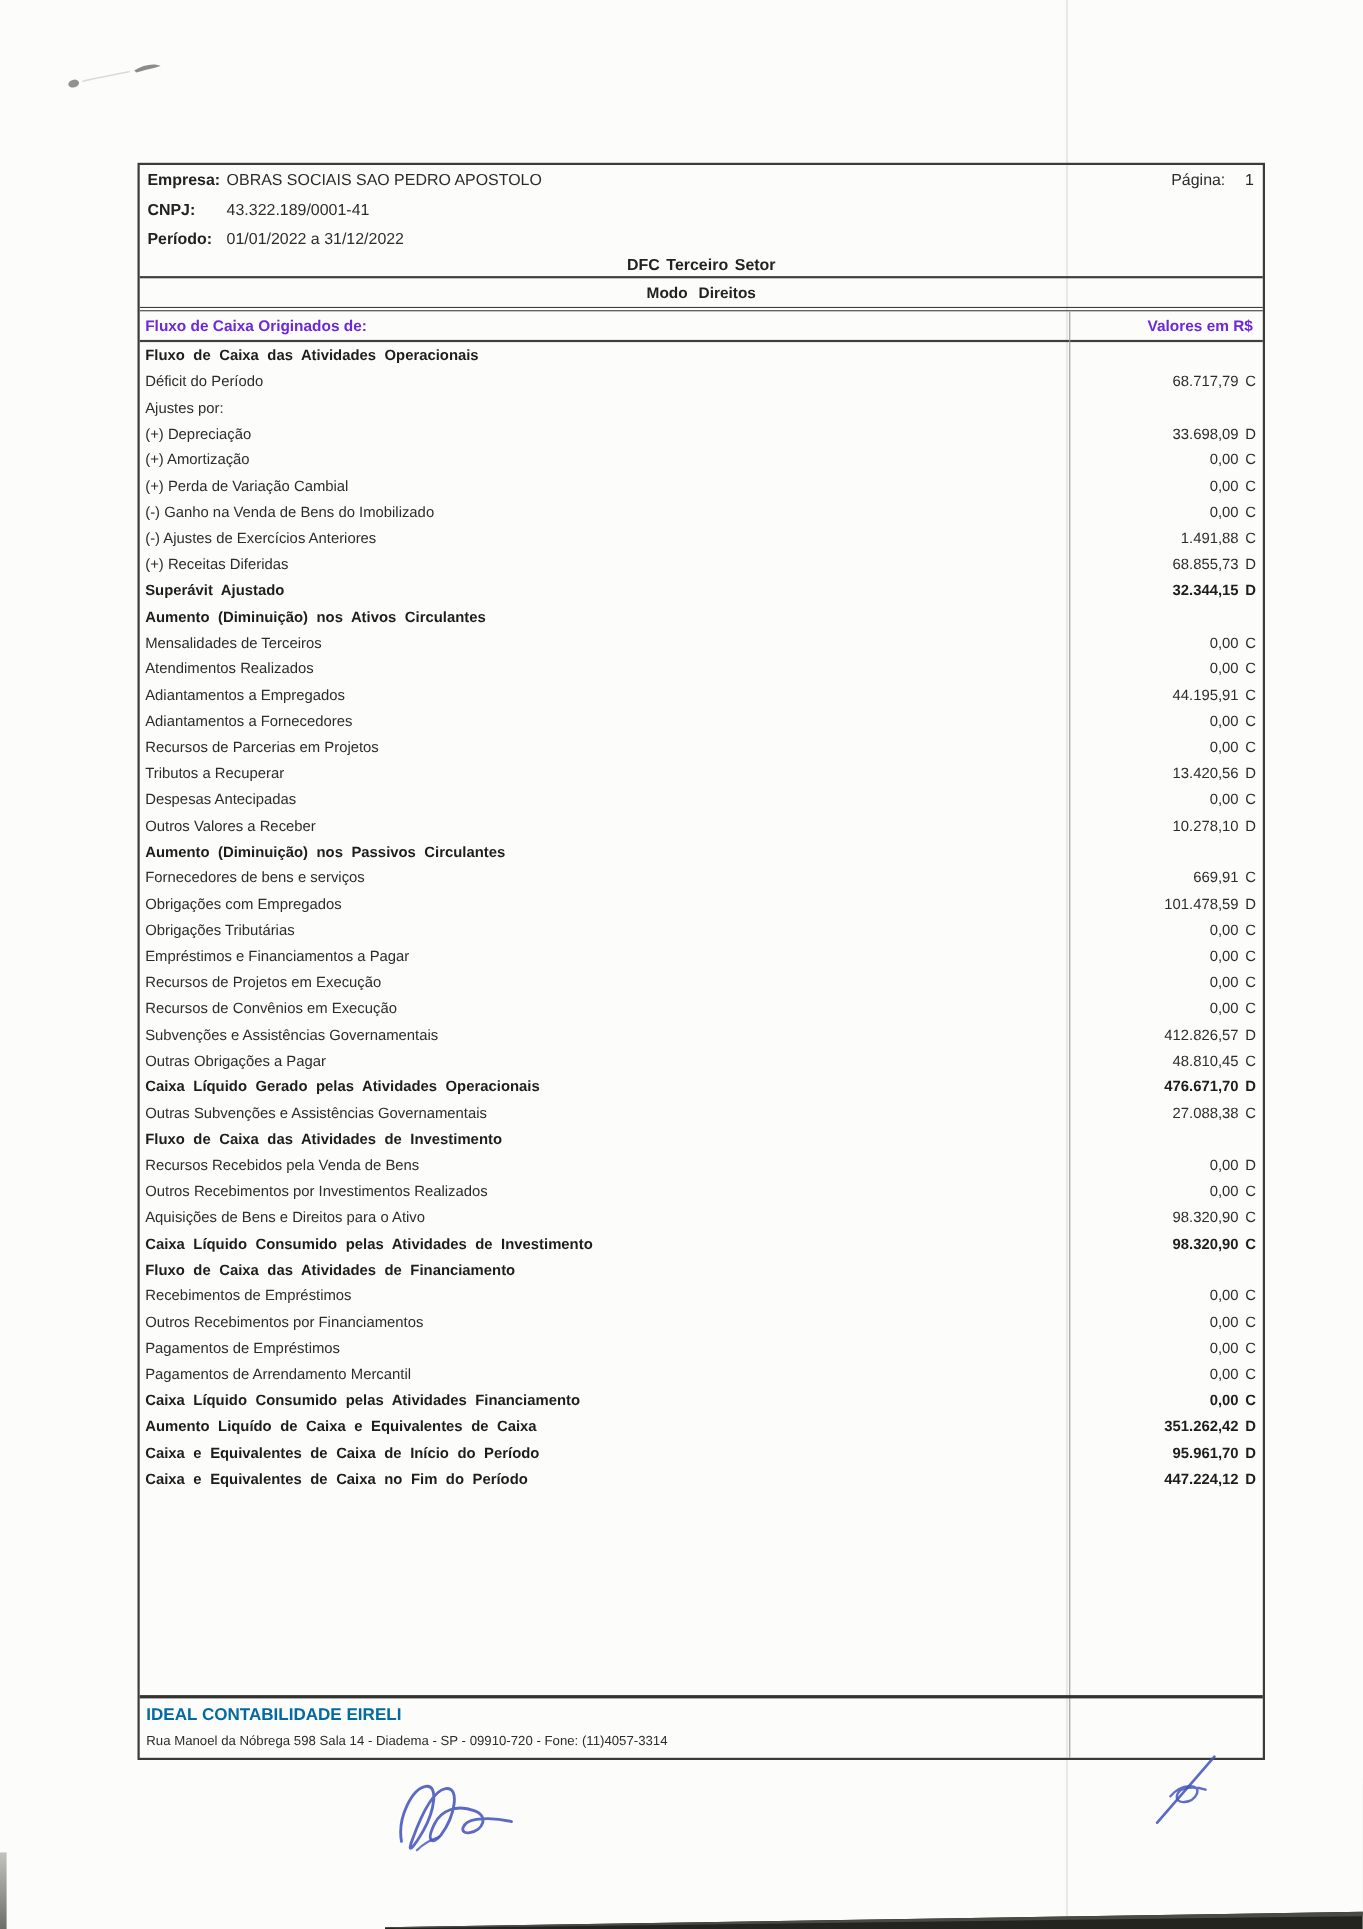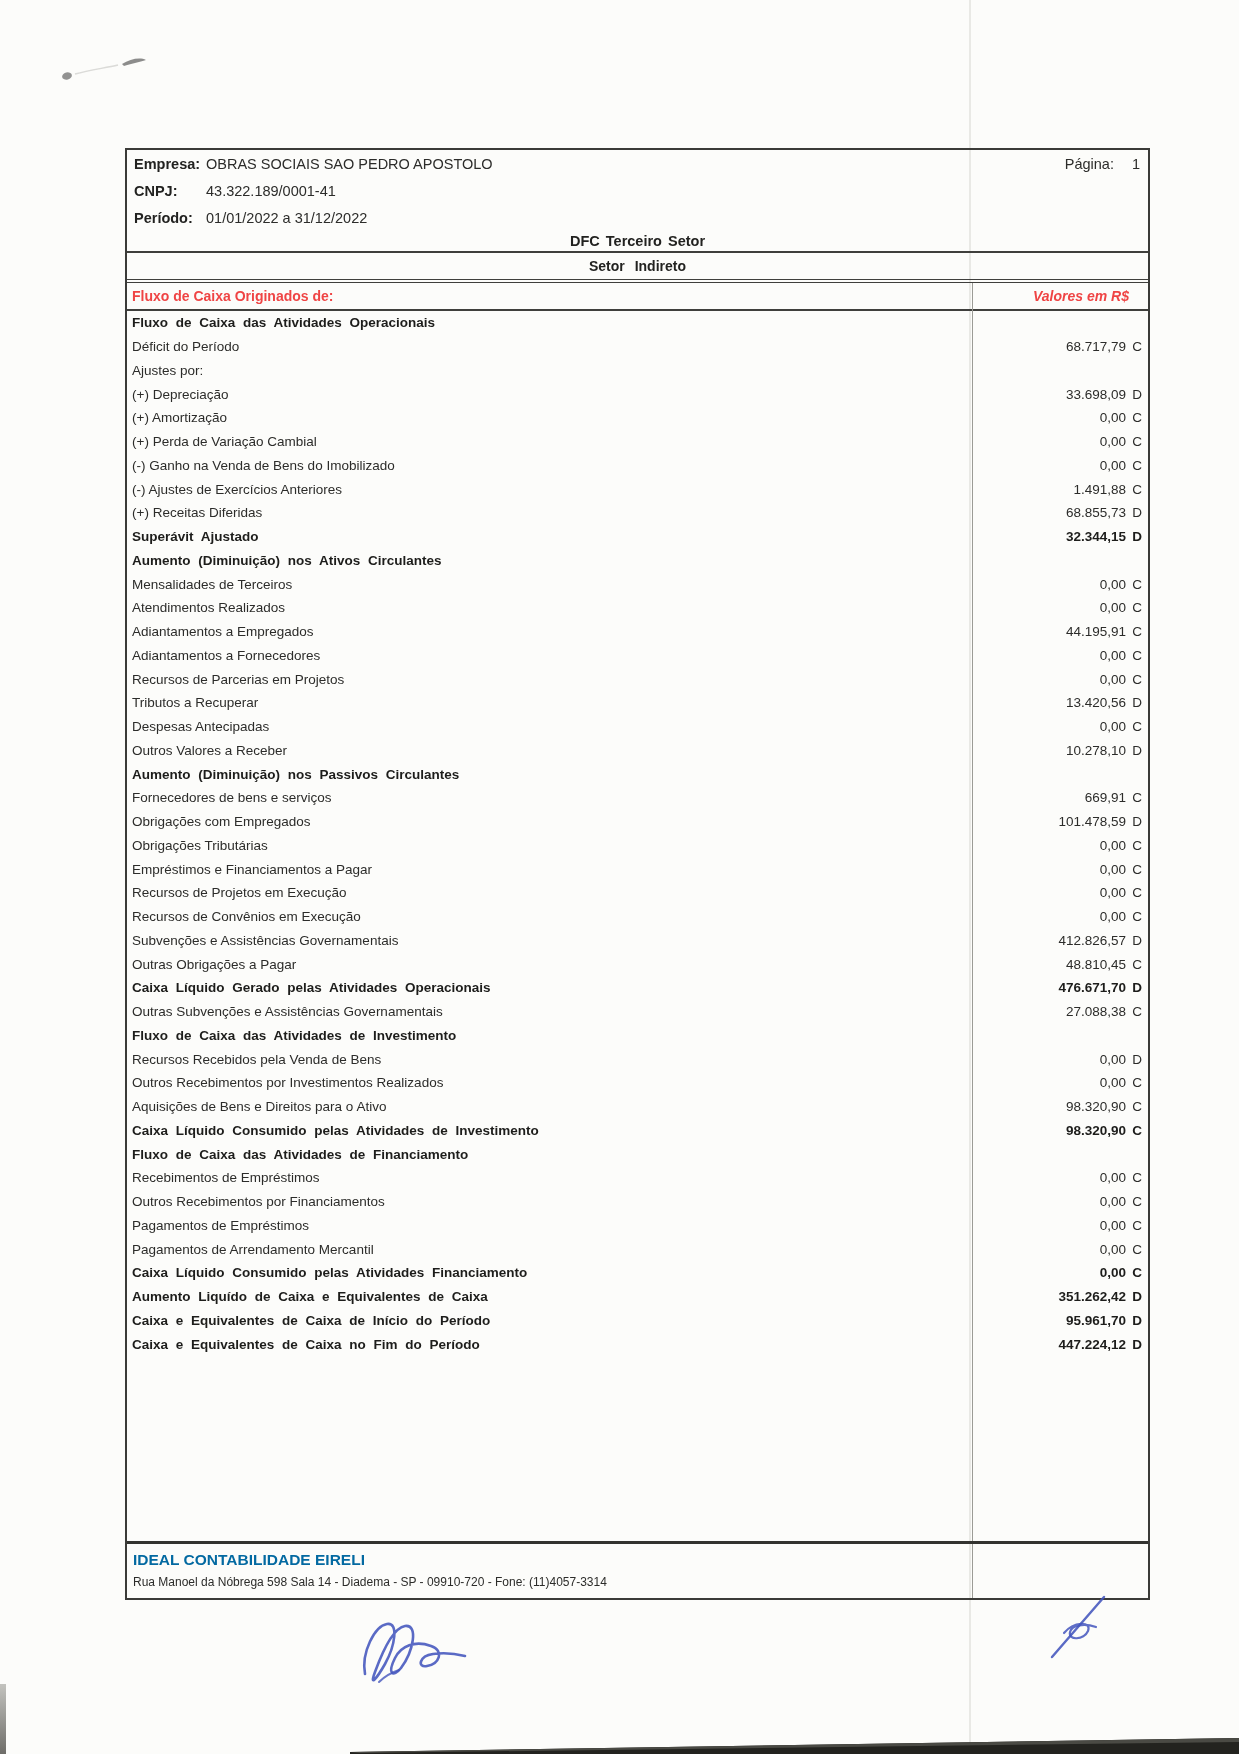"Setor Indireto" div.mode-row { text: Setor Indireto -> Modo Direitos }
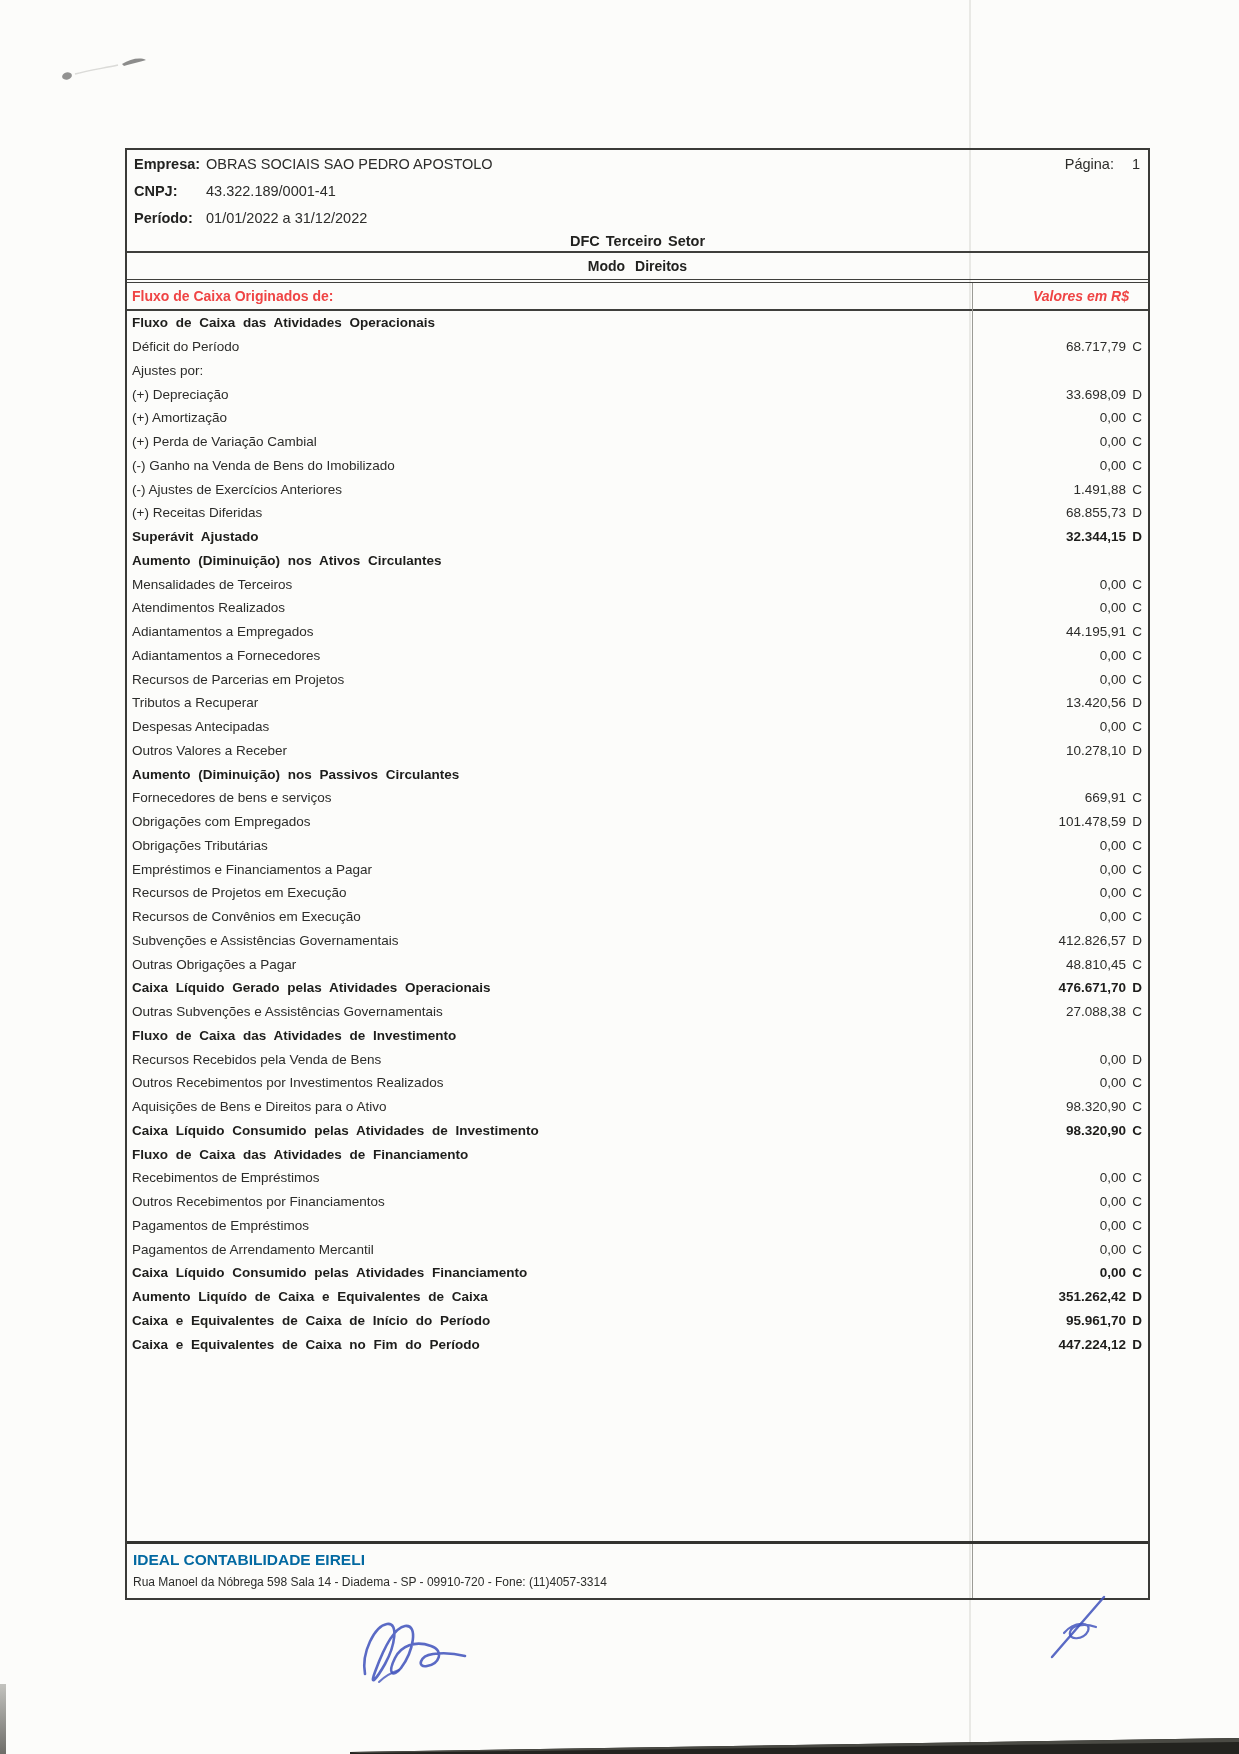"Fluxo de Caixa Originados de:" .colhead-row { color: #ef4444 -> #6d28d9 }
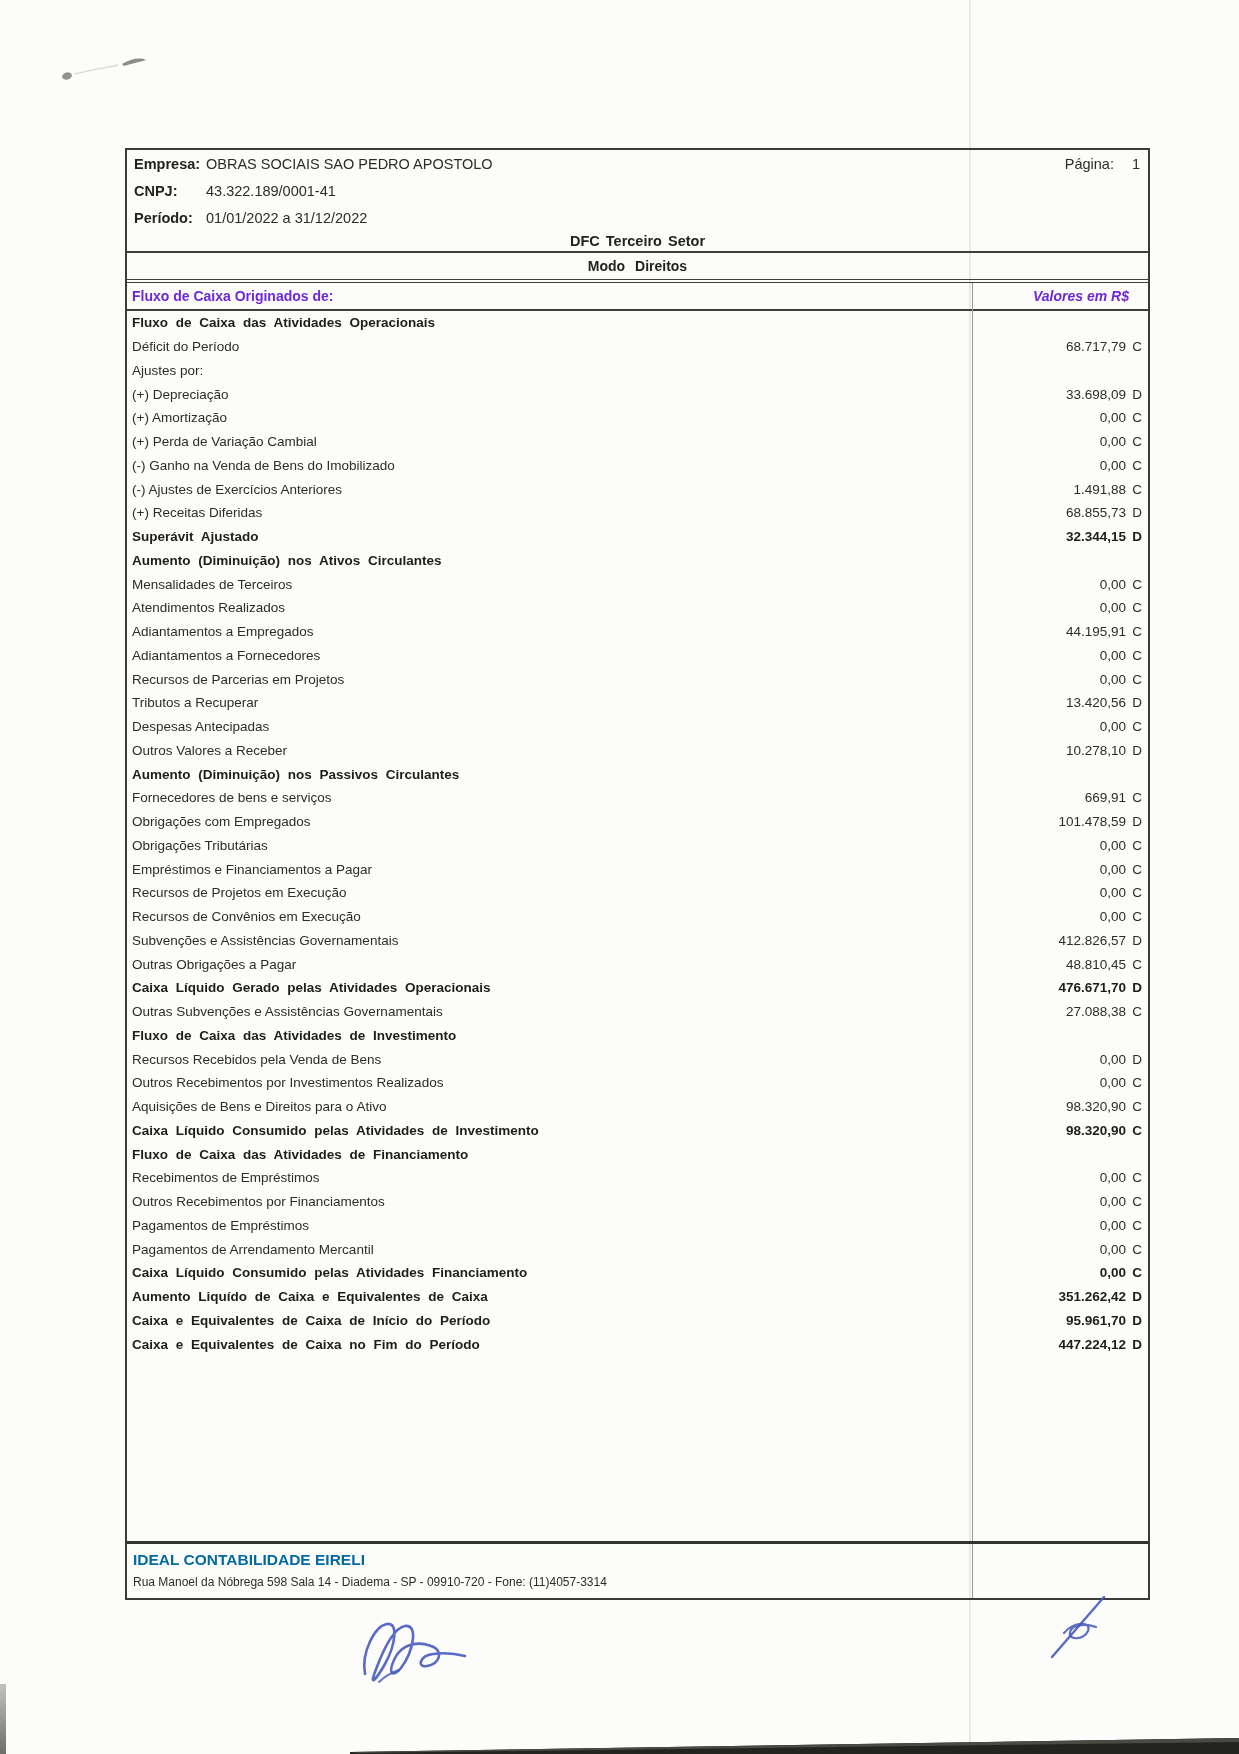"Valores em R$" .colhead-row .right { font-style: italic -> none; padding-right: 19px -> 9px }
